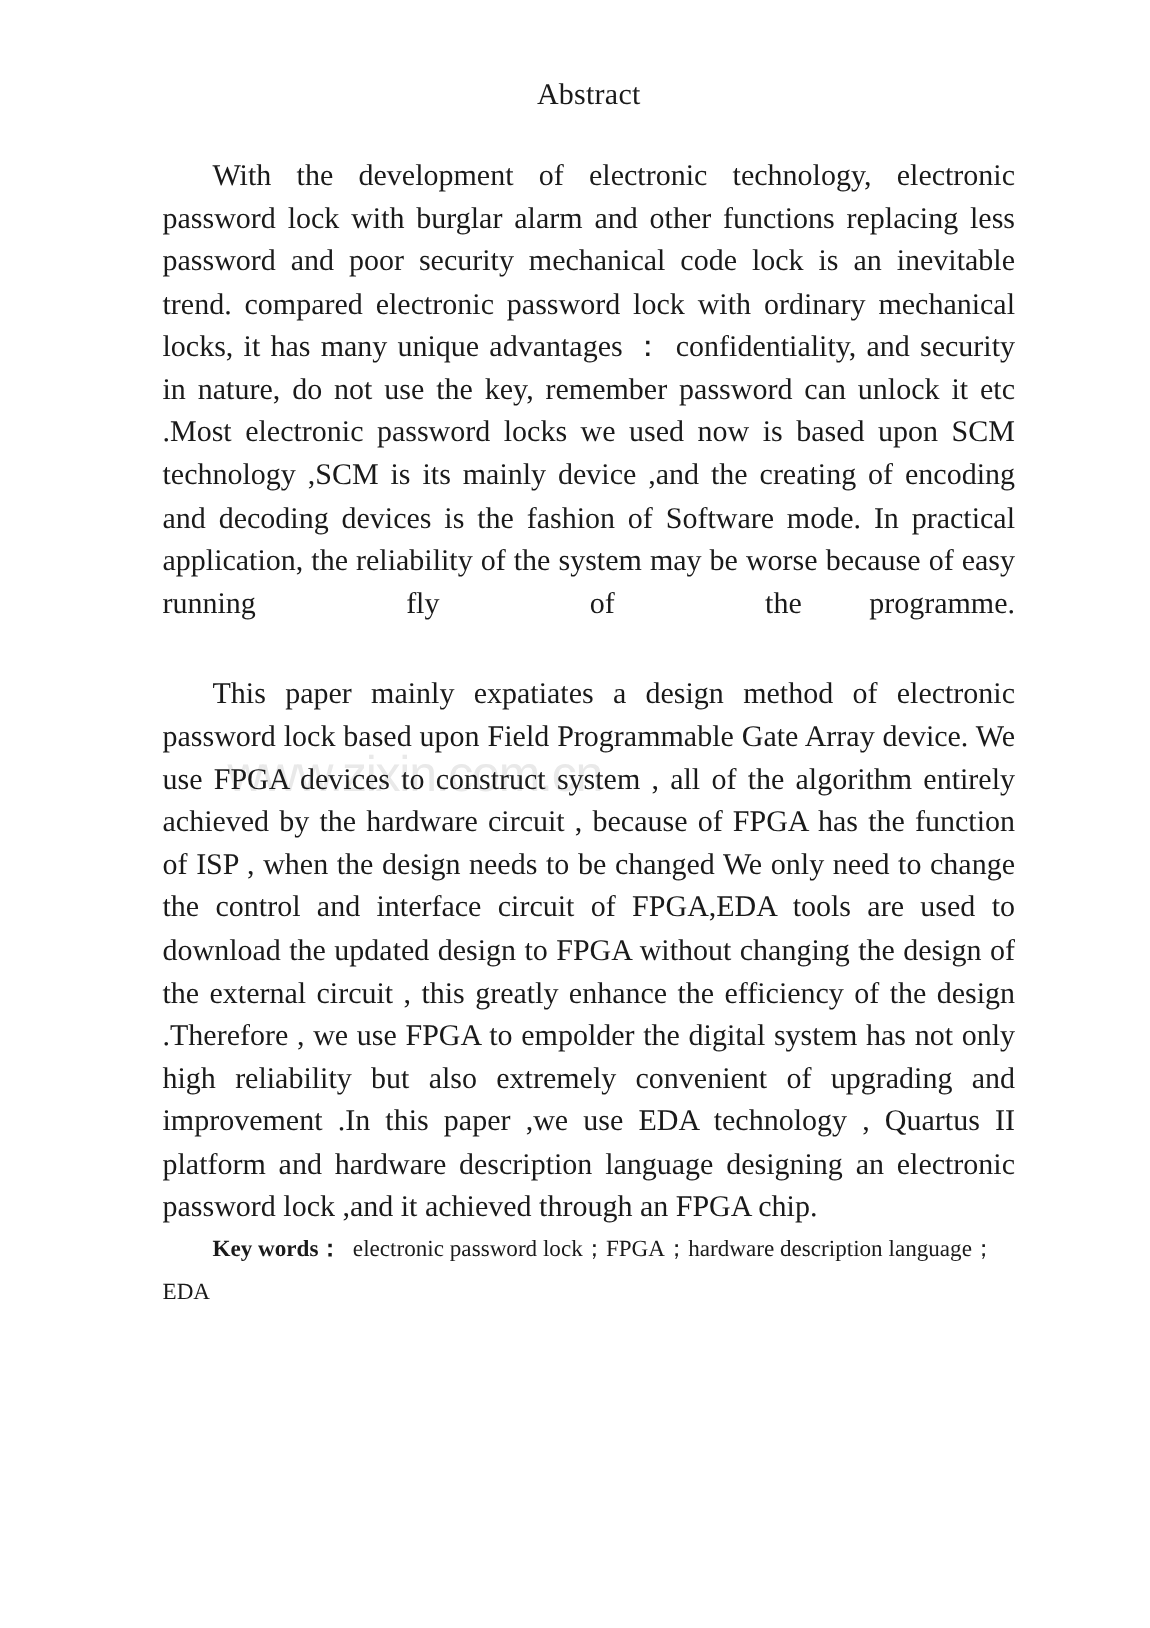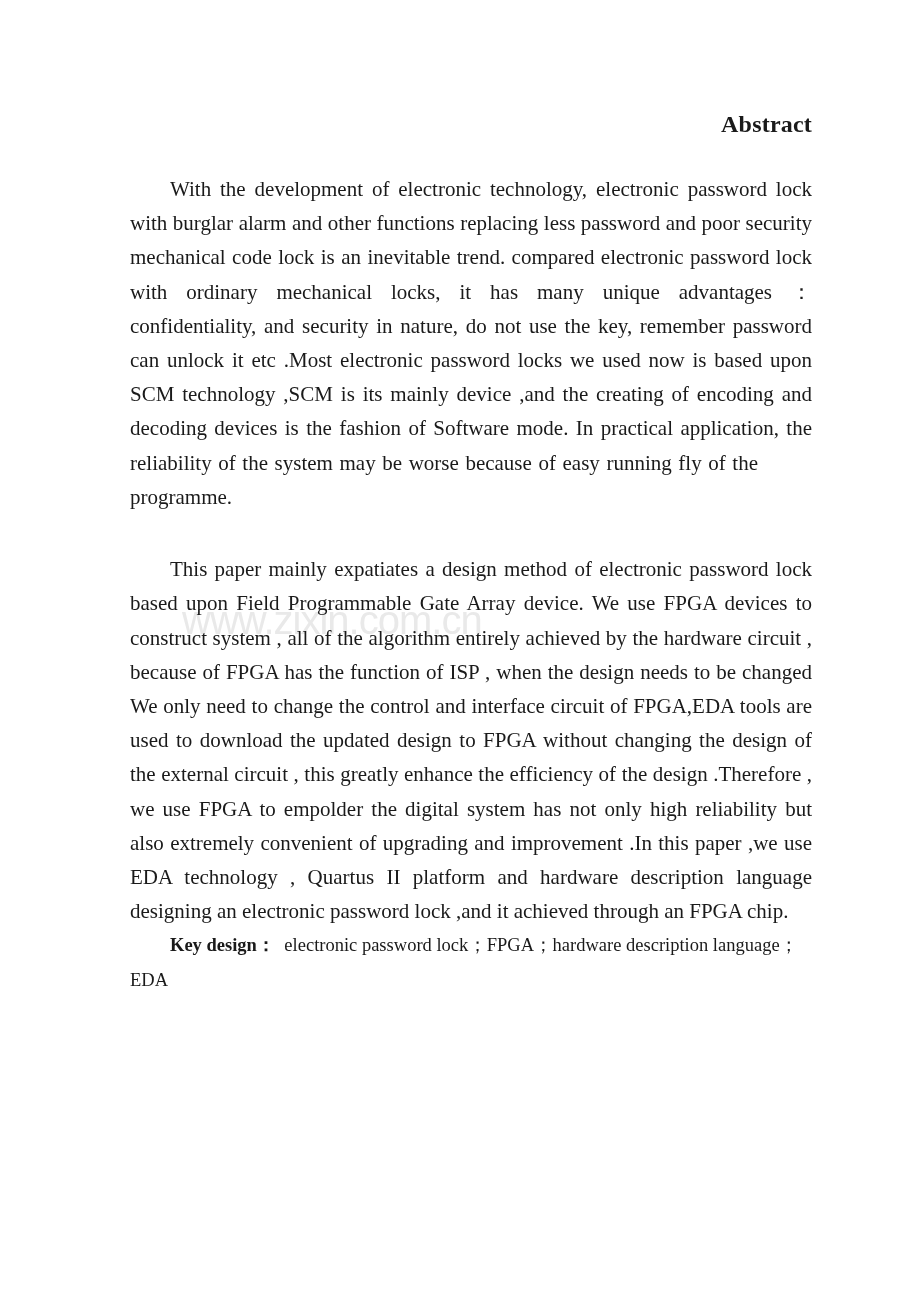"Abstract" .doc-title { font-weight: bold -> normal; padding-top: 107px -> 59px; text-align: right -> center }
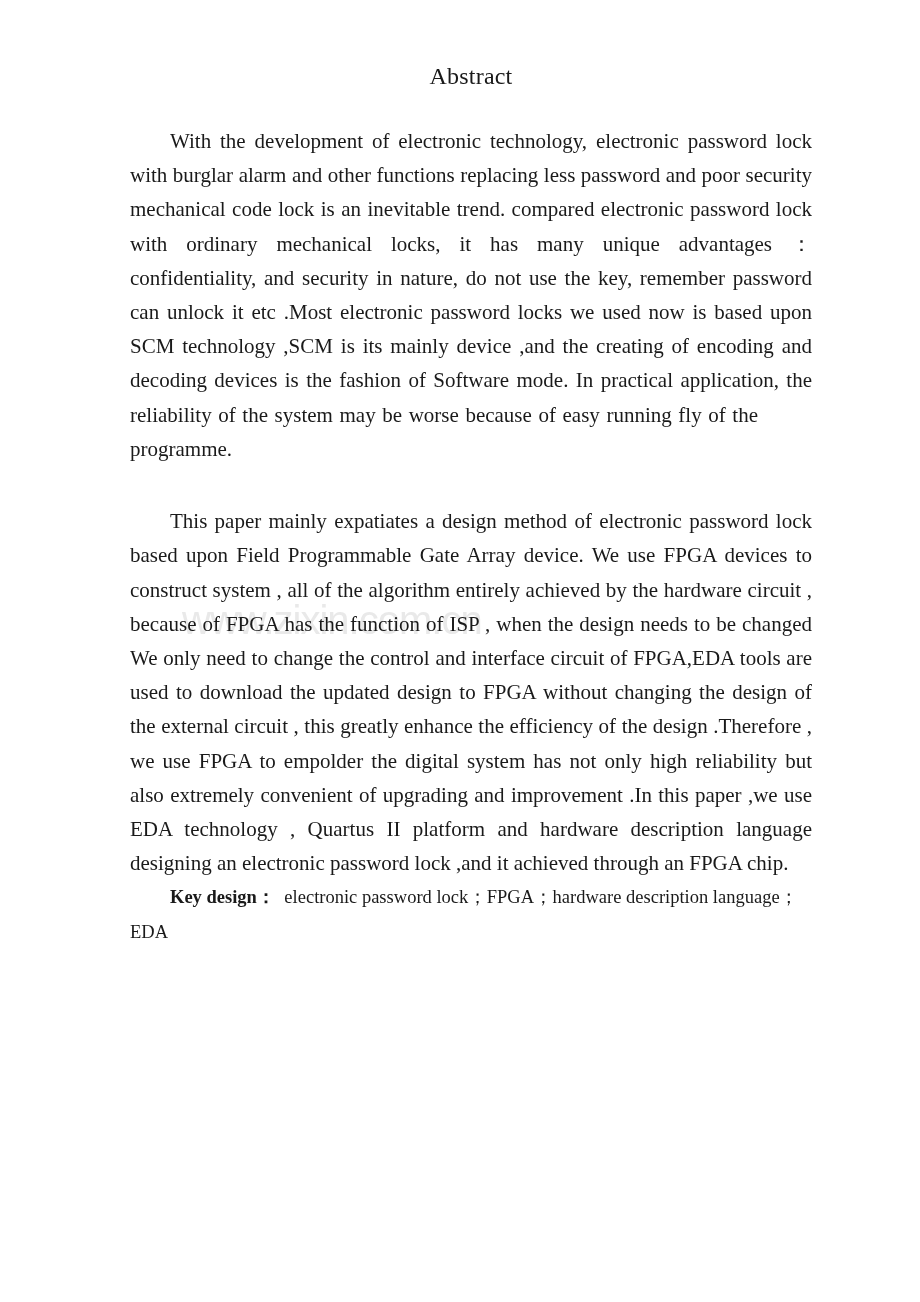"With the development of electronic" .para { font-size: 21px -> 24px }
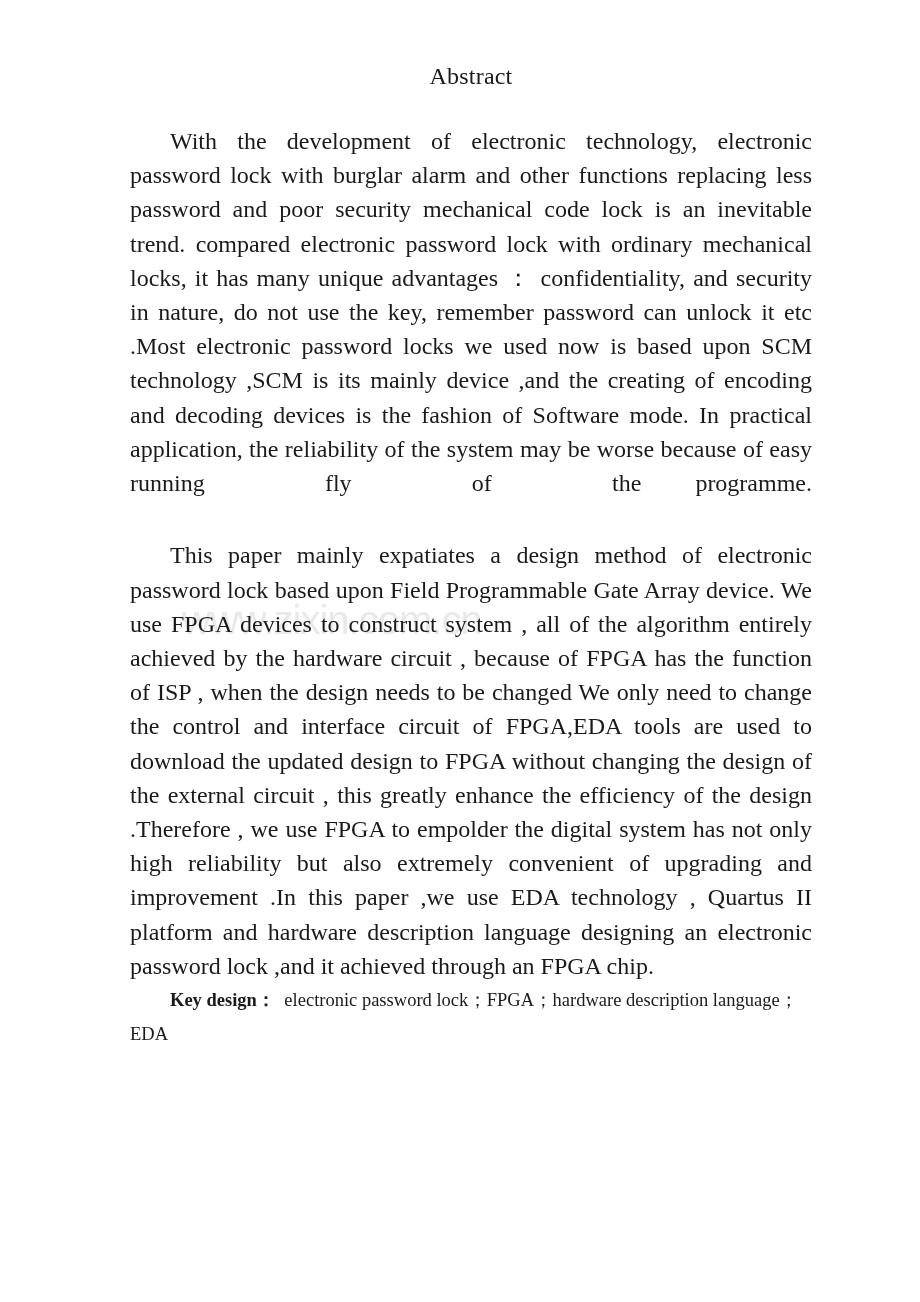"Key design：" b { text: design -> words }
